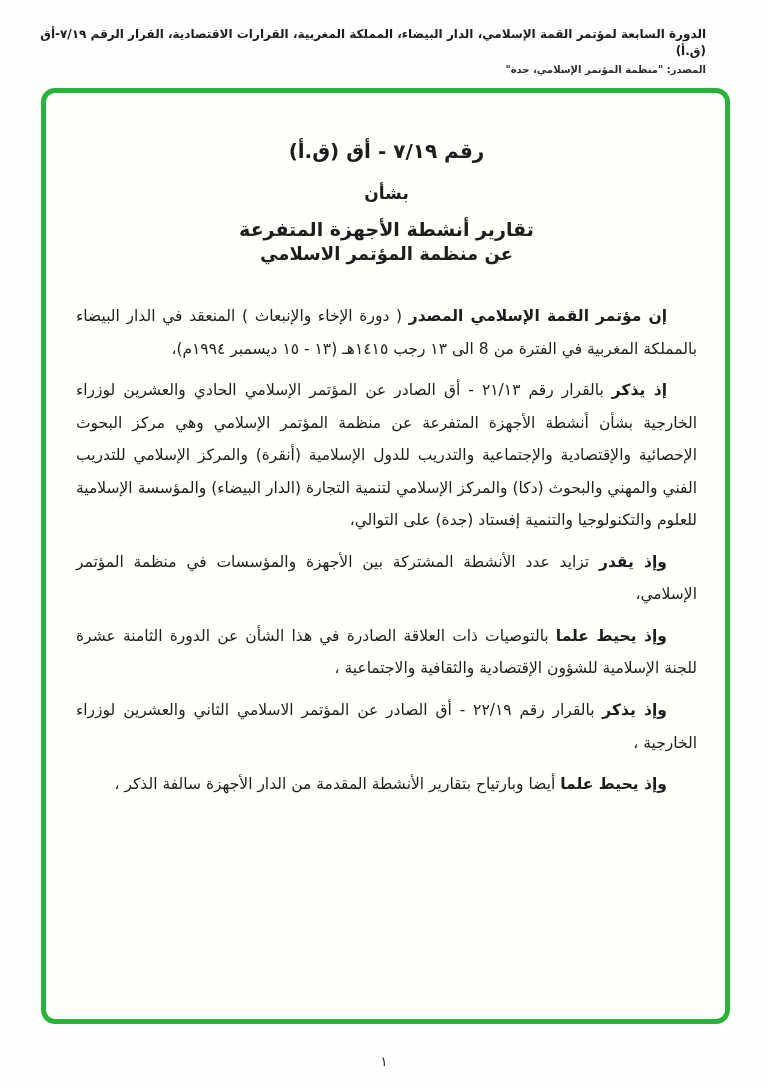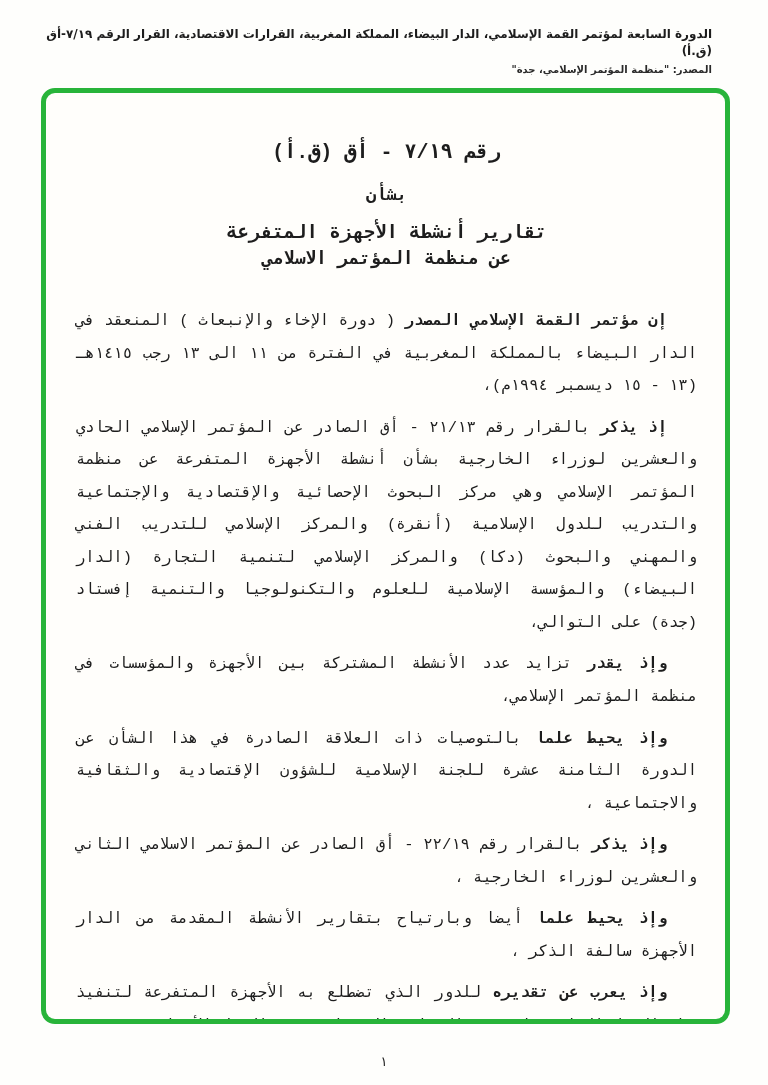"الدورة السابعة لمؤتمر القمة الإسلامي،" .scan-header { right: 56px -> 62px }
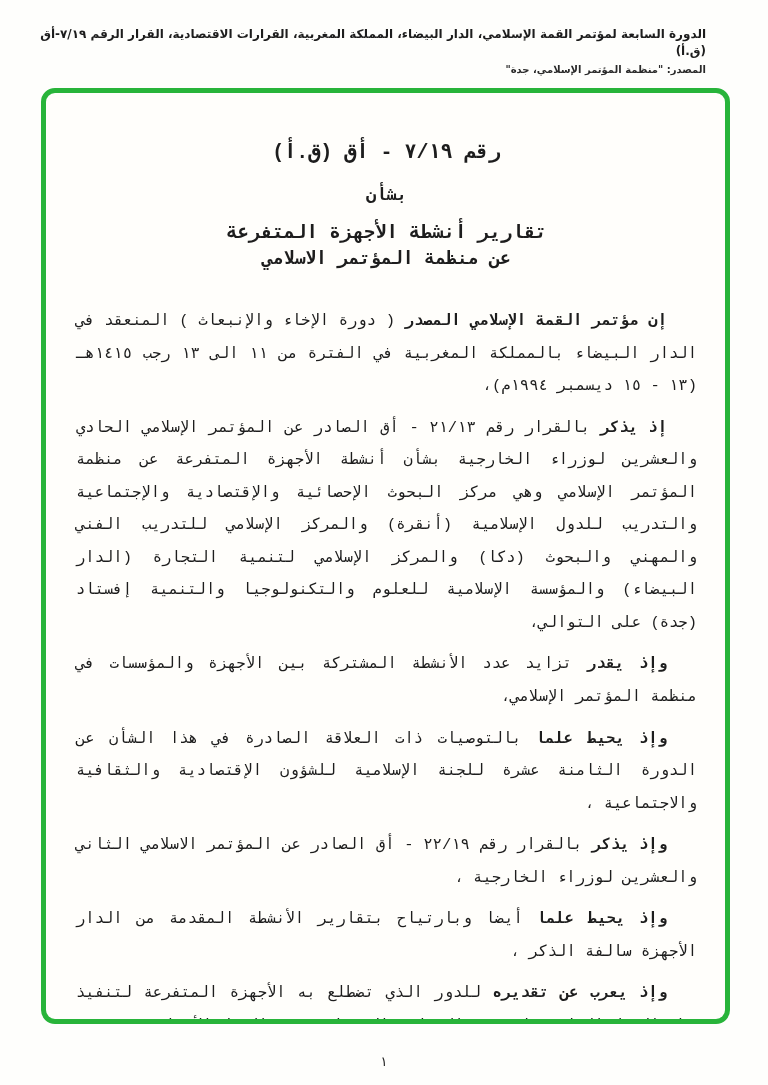"رقم ٧/١٩ - أق (ق.أ)" .doc-frame { font-family: Liberation Mono, monospace -> none }
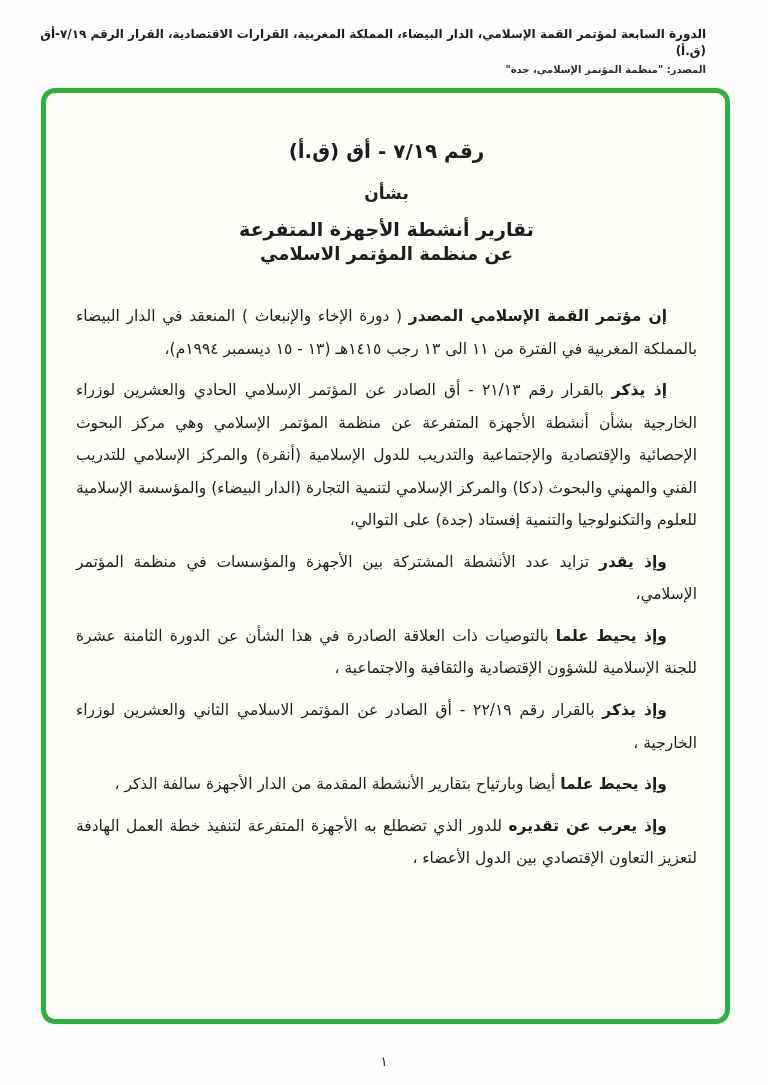"( دورة الإخاء والإنبعاث )" span { text: ١١ -> 8 }
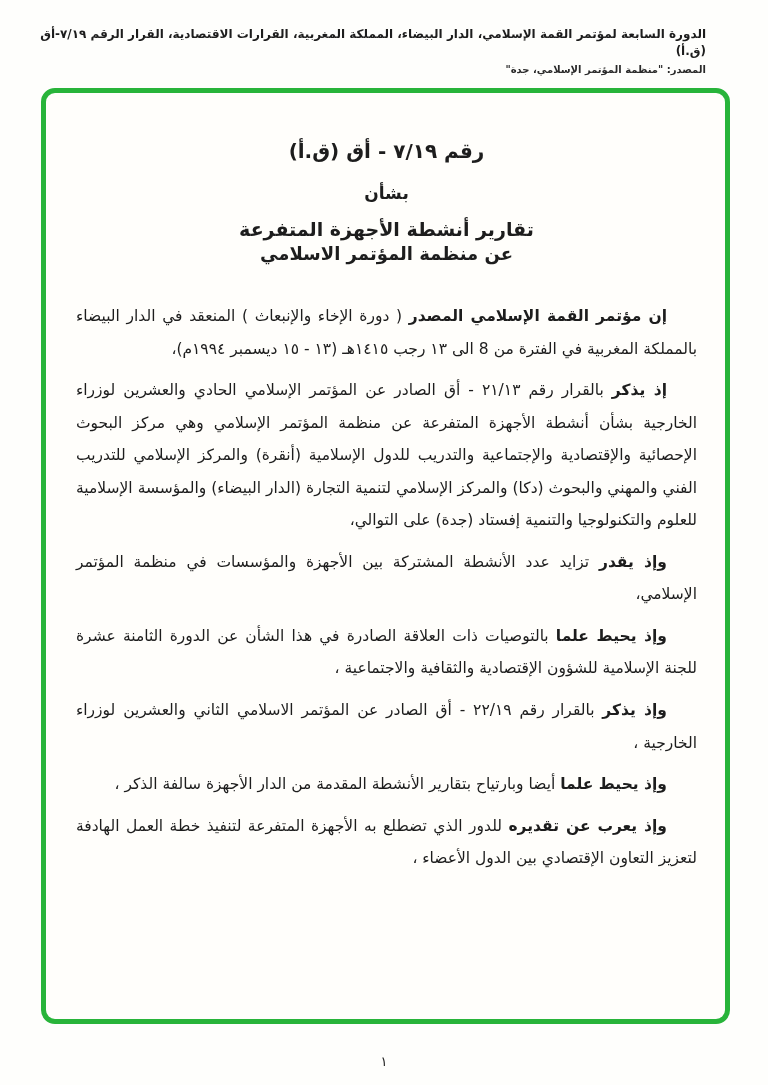"وإذ يعرب عن تقديره للدور" p { html: <p><span>وإذ يعرب عن تقديره</span><span> للدور الذي تضطلع به الأجهزة المتفرعة لتنفيذ خطة العمل الهادفة لتعزيز التعاون الإقتصادي بين الدول الأعضاء ،</span></p> -> none }
